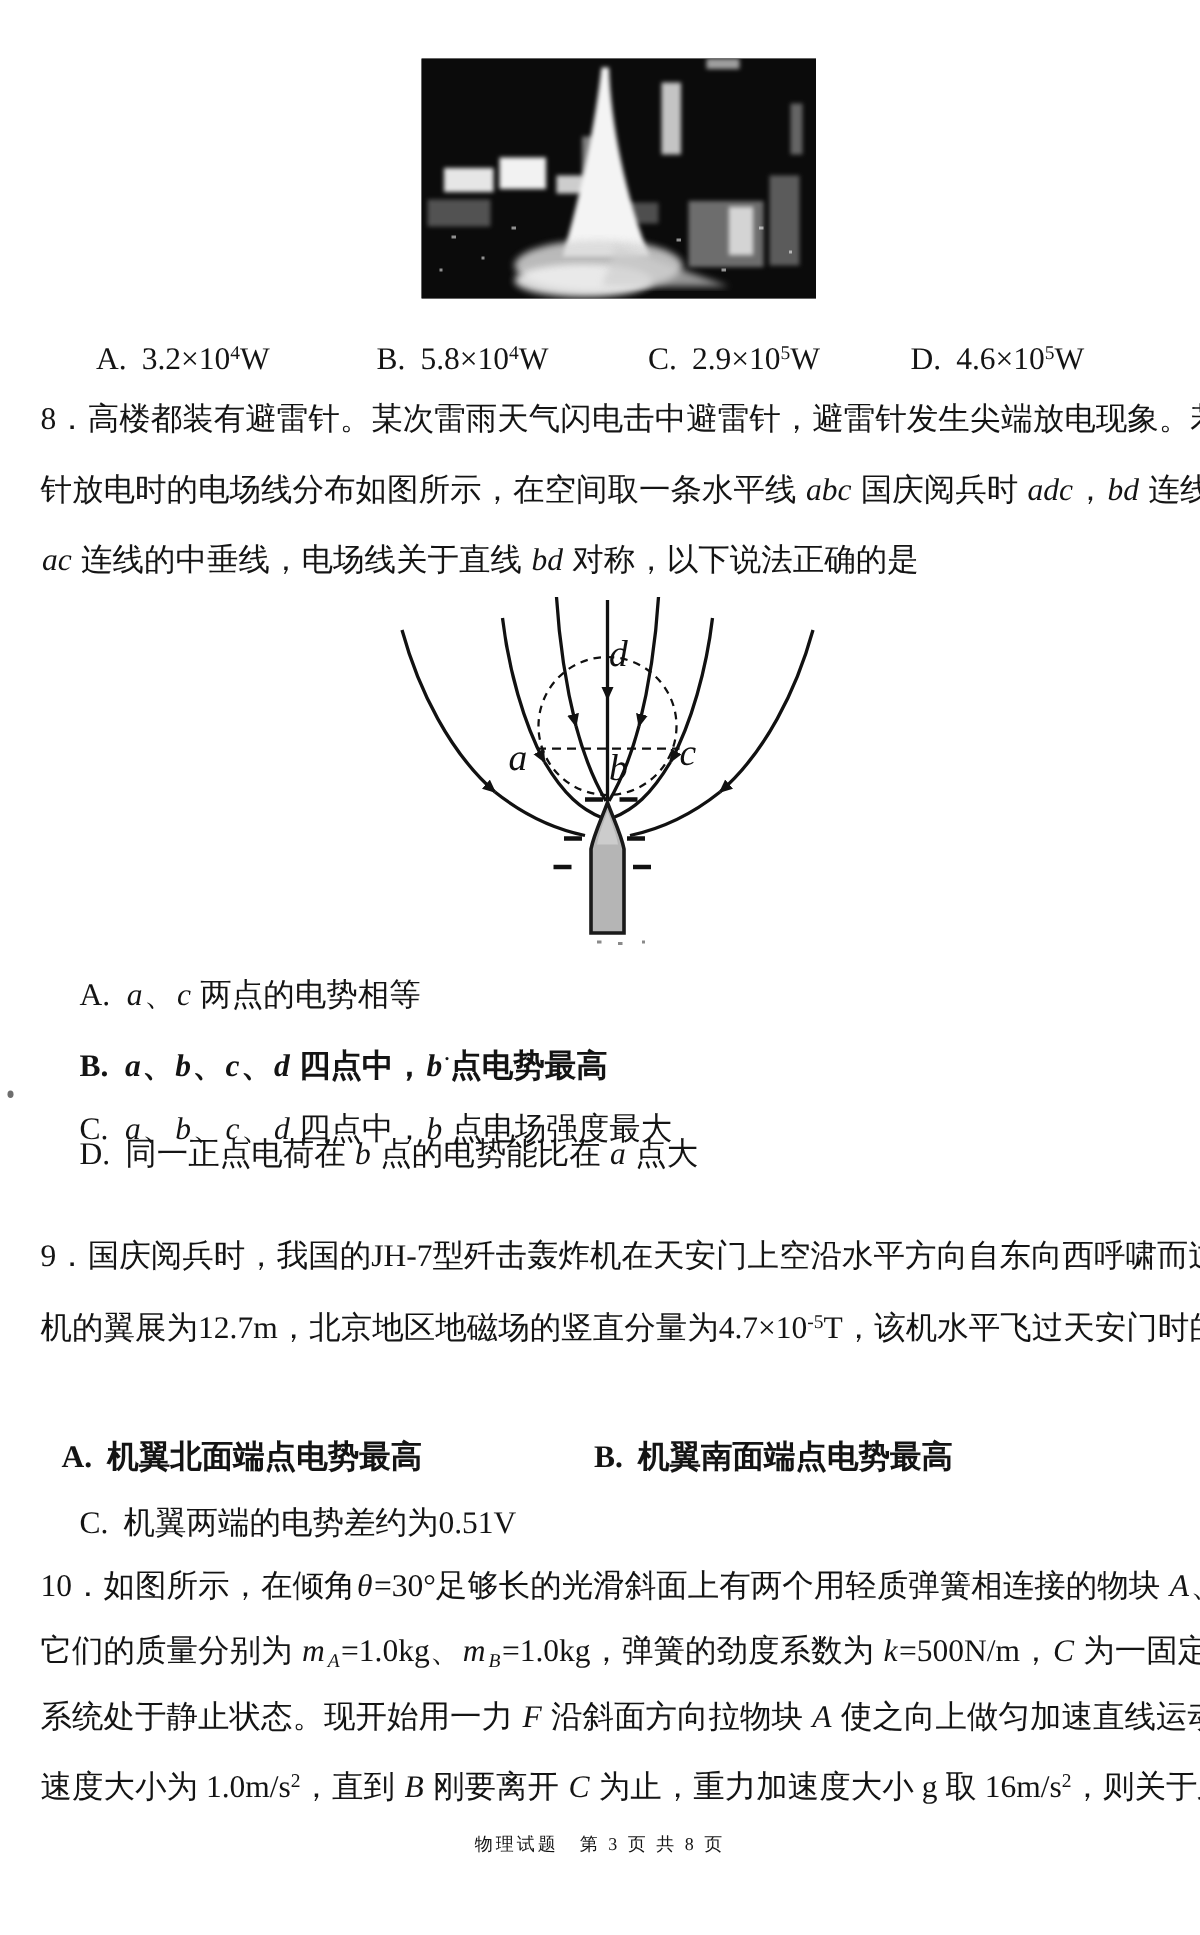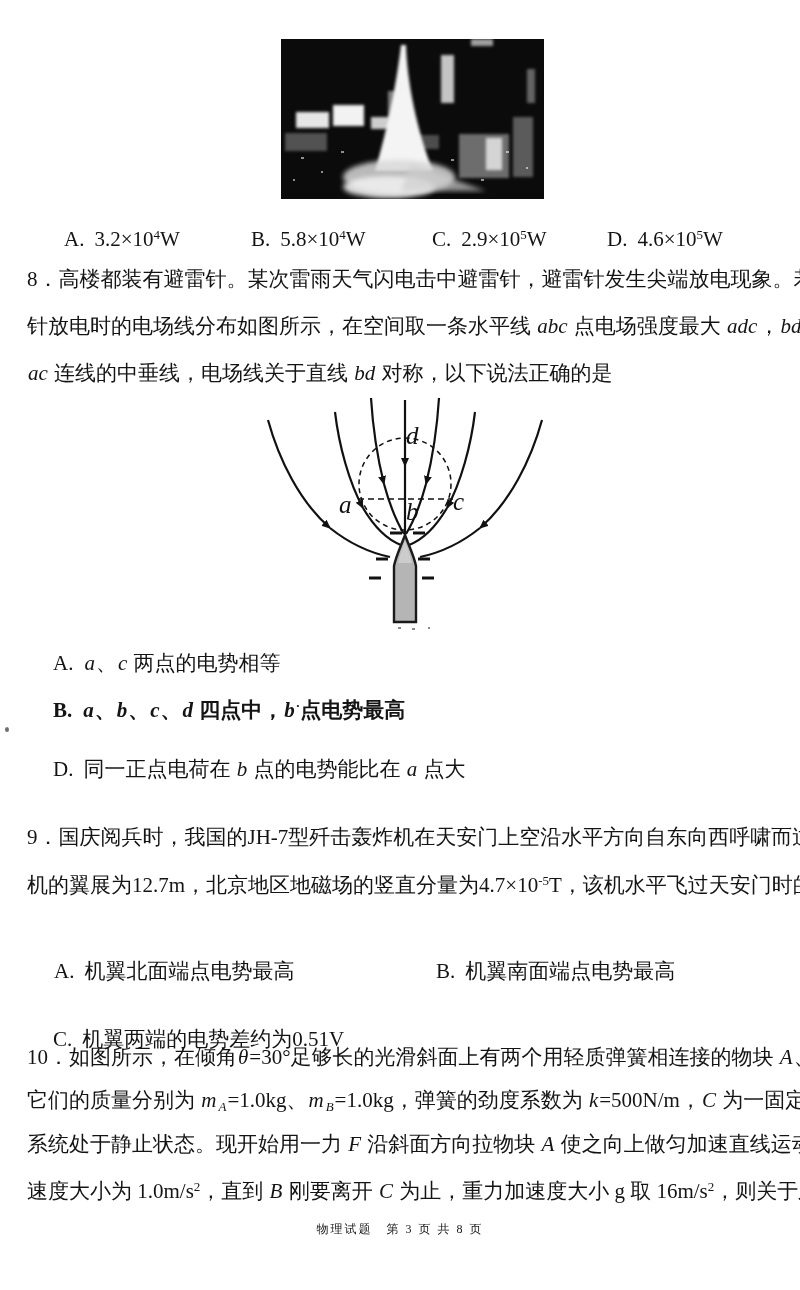"点电场强度最大" span { text: 点电场强度最大 -> 国庆阅兵时 }
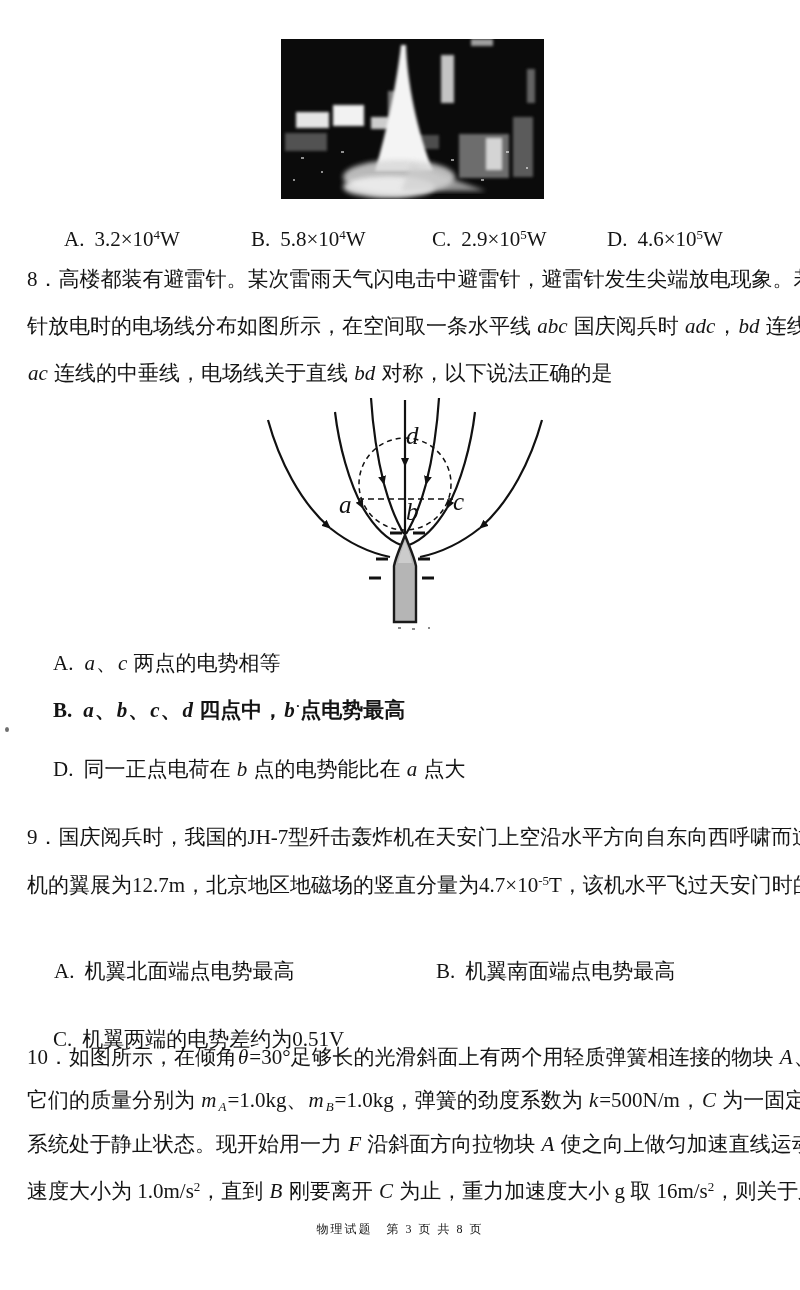"C. a、b、c、d 四点中，b 点电场强度最大" div.abs { html: none -> <div><span>C.</span><span>a</span><span>、</span><span>b</span><span>、</span><span>c</span><span>、</span><span>d</span><span> 四点中，</span><span>b</span><span> 点电场强度最大</span></div> }
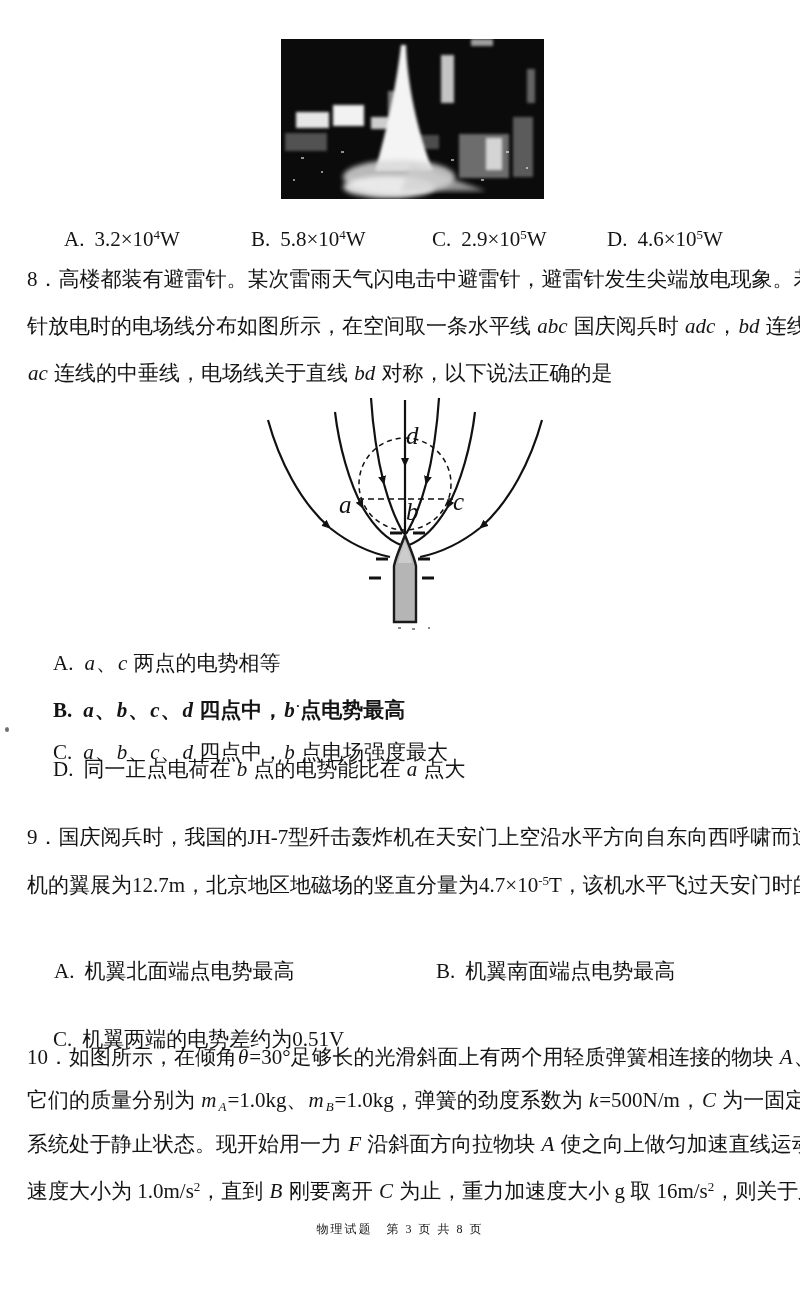"A. 机翼北面端点电势最高" div.abs { font-weight: none -> bold; left: 54px -> 41px }
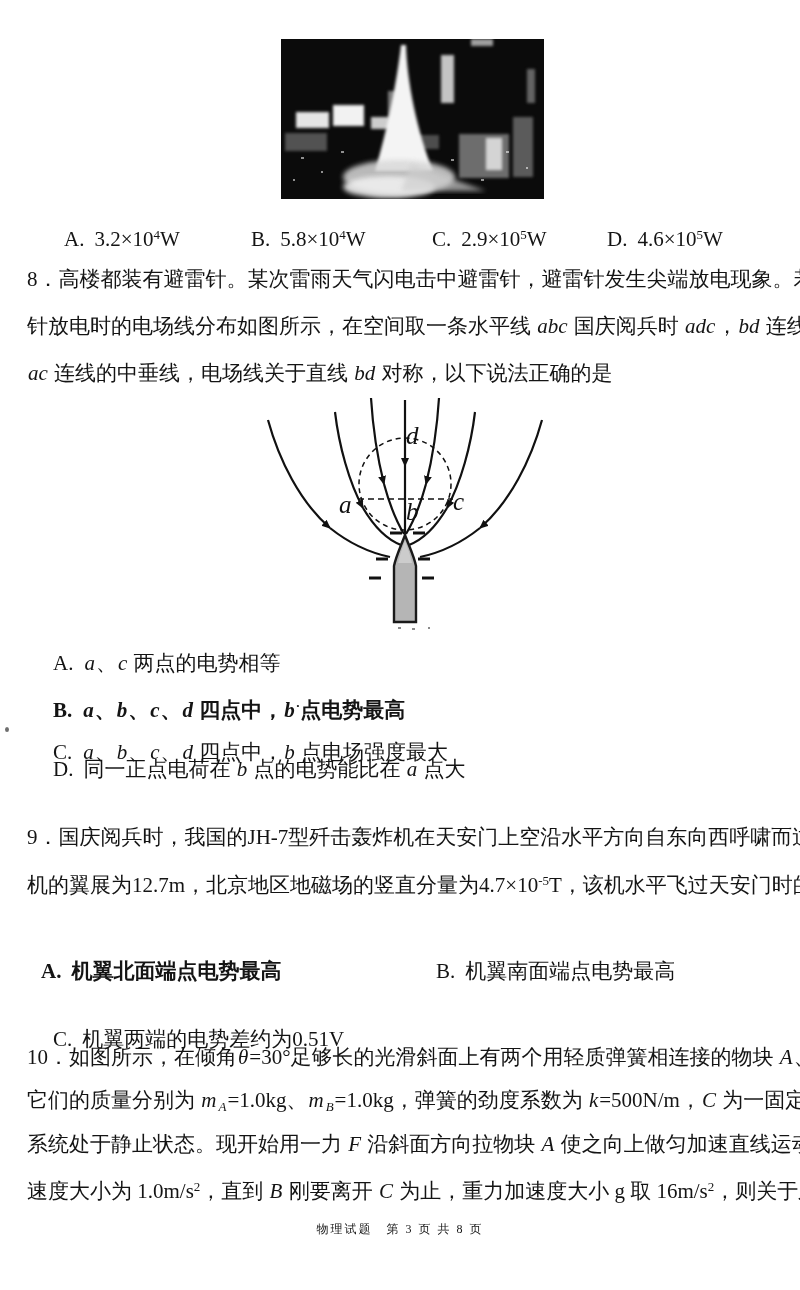"B. 机翼南面端点电势最高" div.abs { font-weight: none -> bold; left: 436px -> 396px }
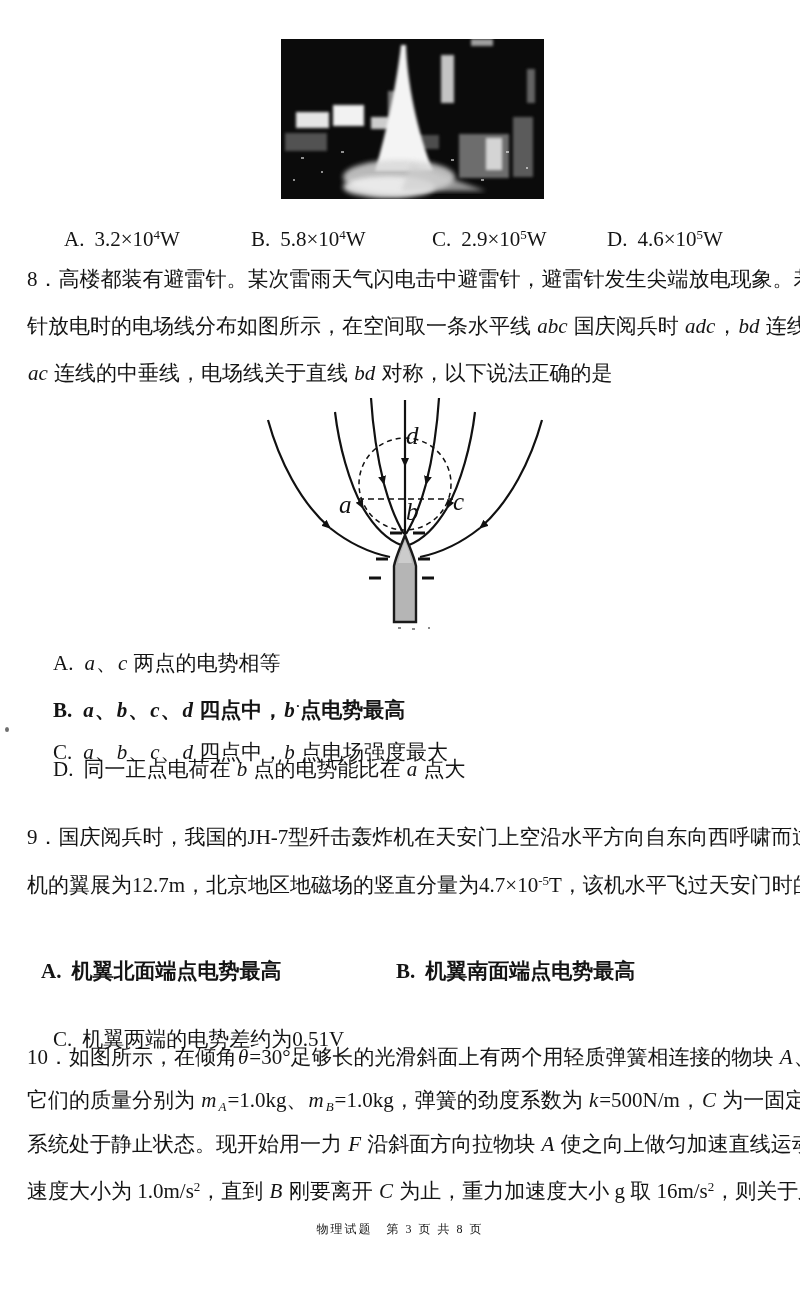"C. 机翼两端的电势差约为0.51V" div.abs { margin-top: 24px -> none }
